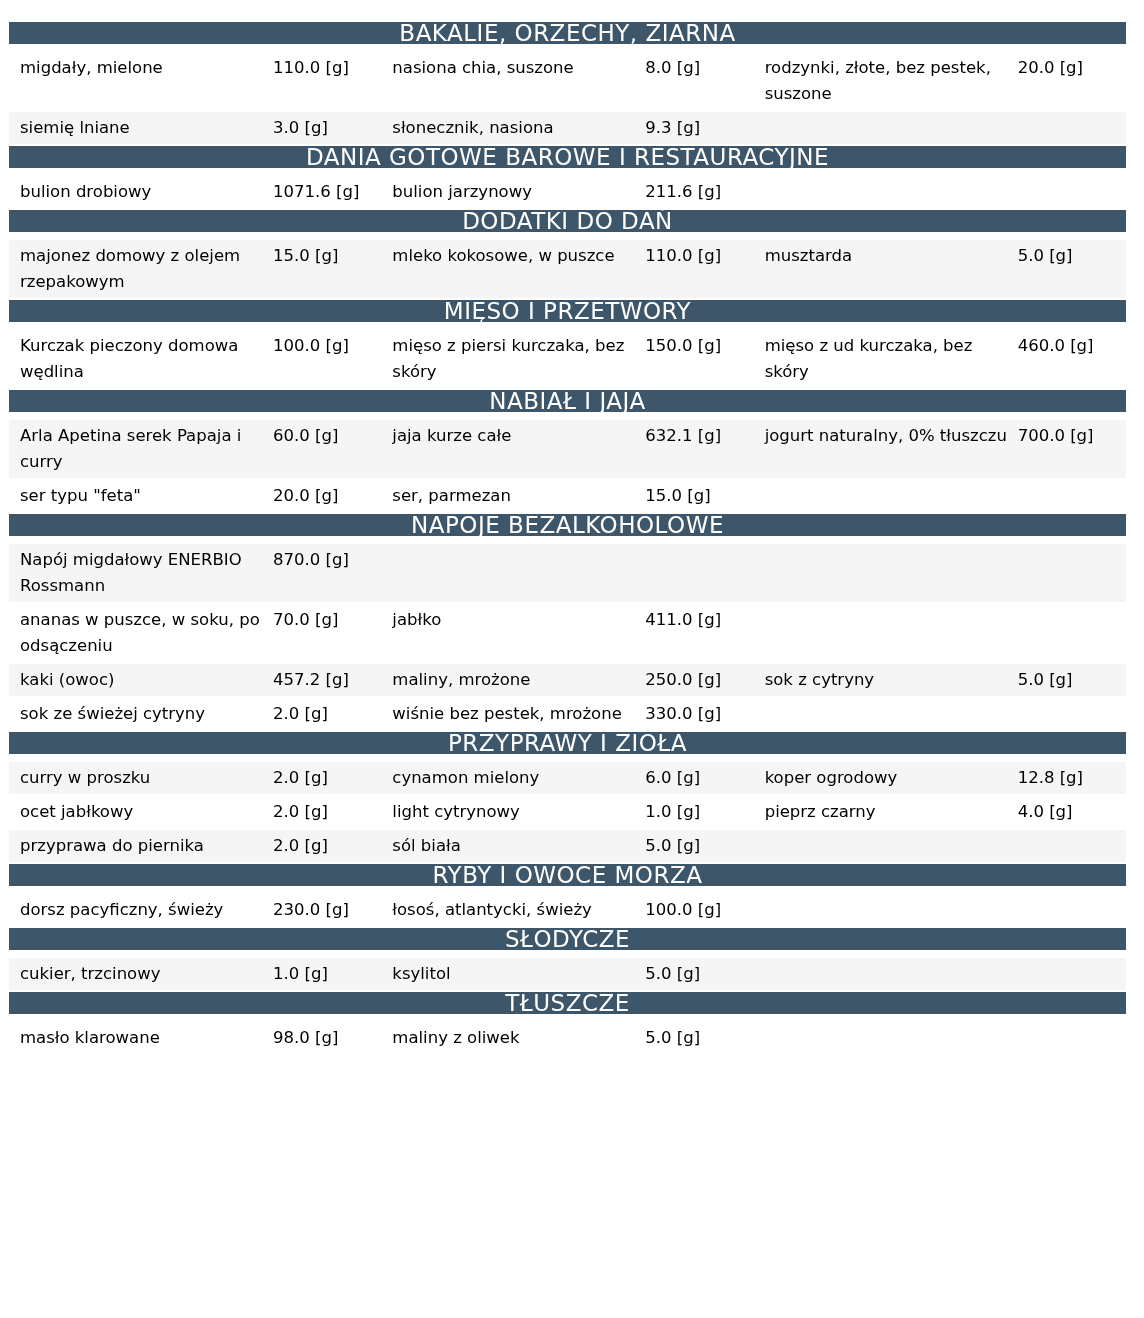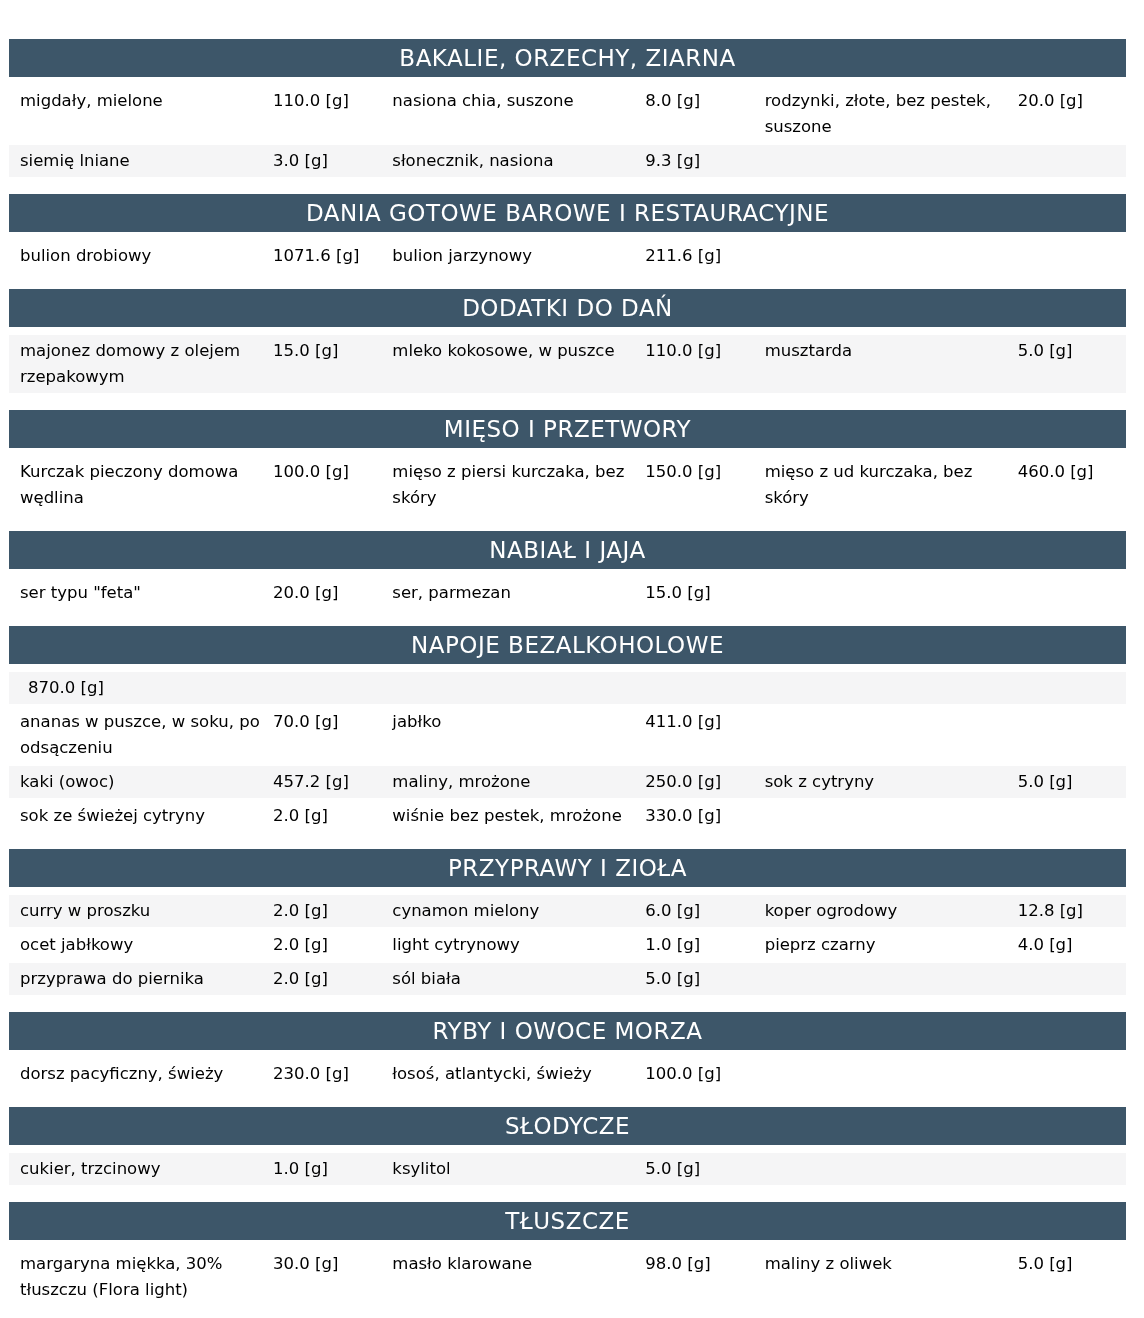"BAKALIE, ORZECHY, ZIARNA" .section-header { height: 38px -> 22px; margin: 17px 0 8px 0 -> 0 0 8px 0 }
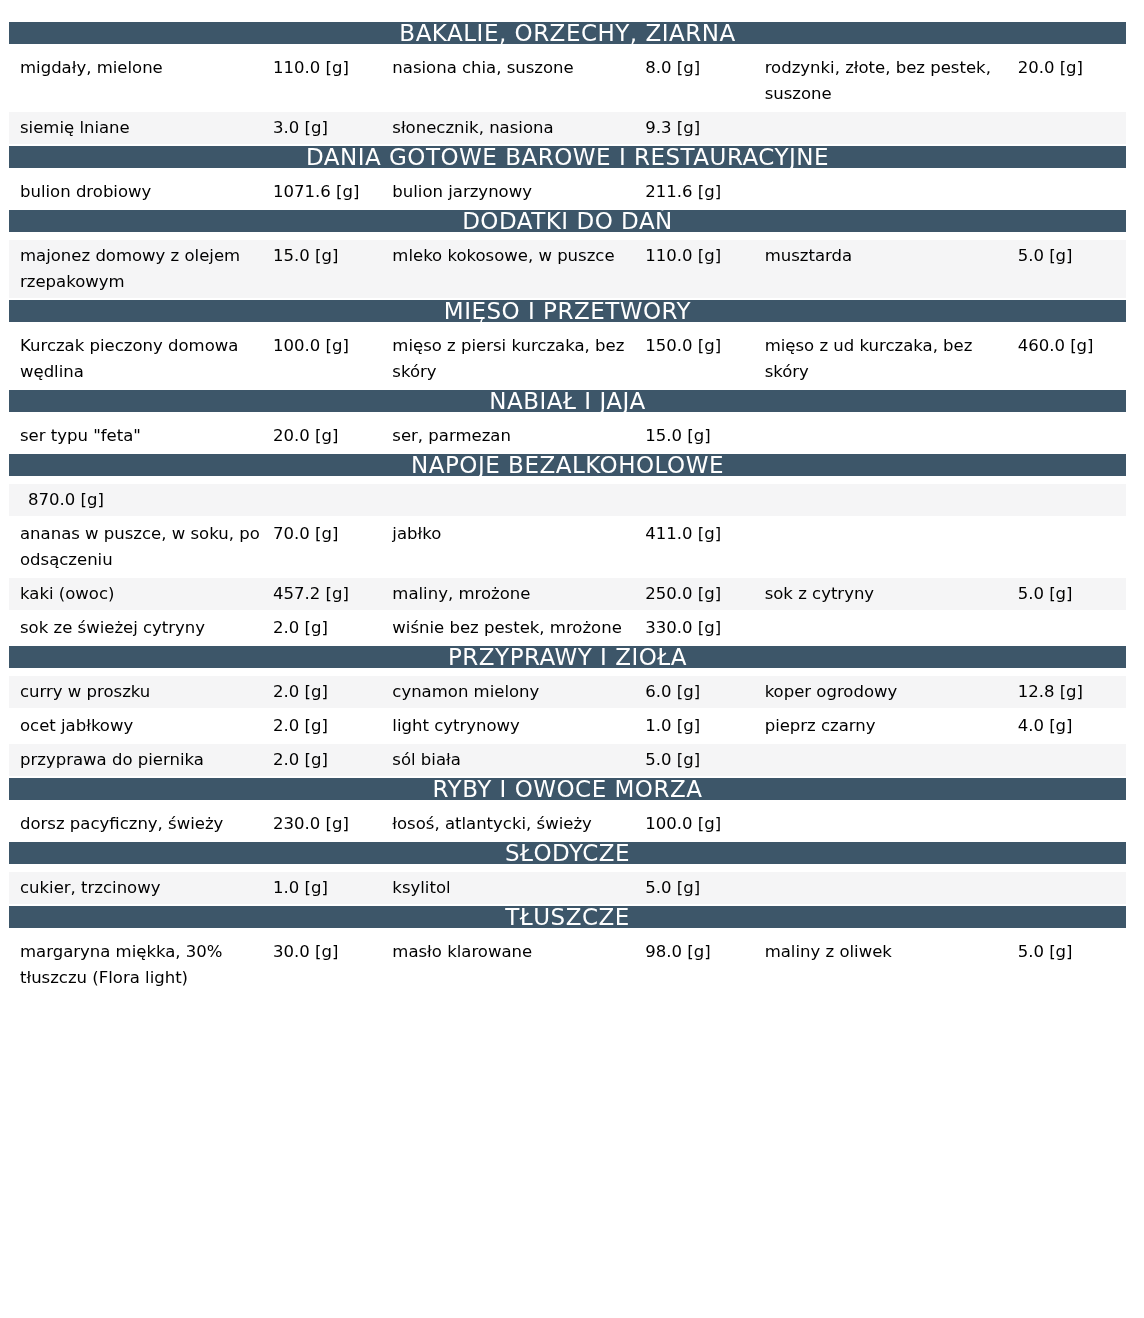"Arla Apetina serek Papaja i" div.row { html: none -> <div> <div> <span>Arla Apetina serek Papaja i curry</span> <span>60.0 [g]</span> </div> <div> <span>jaja kurze całe</span> <span>632.1 [g]</span> </div> <div> <span>jogurt naturalny, 0% tłuszczu</span> <span>700.0 [g]</span> </div> </div> }
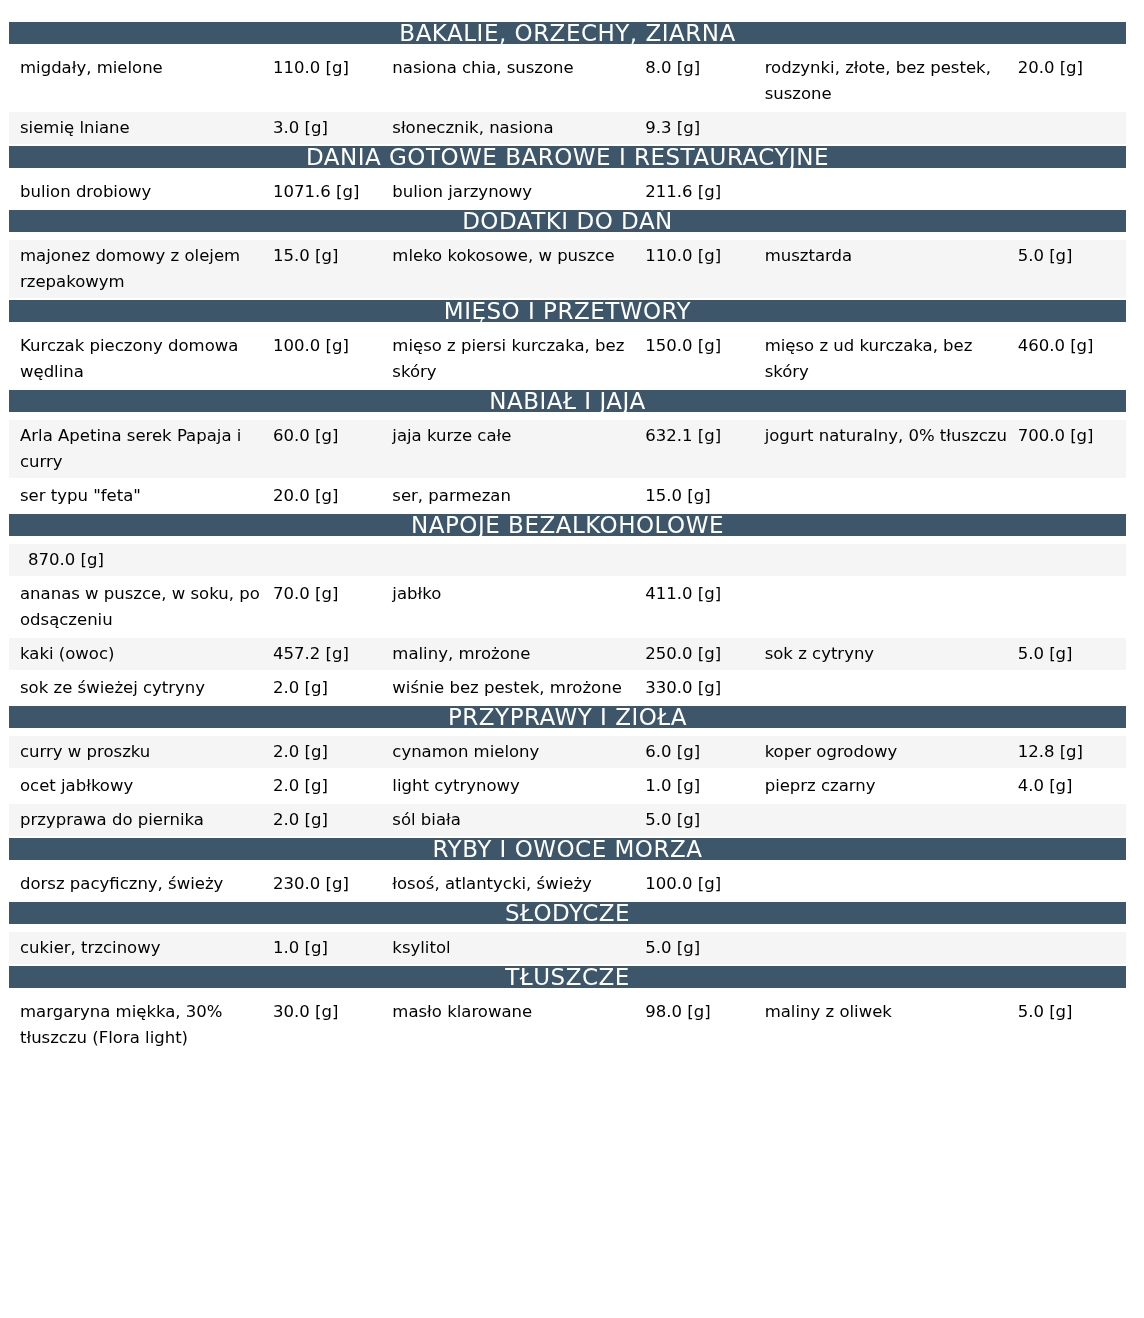"Napój migdałowy ENERBIO Rossmann" span.name { html: none -> <span>Napój migdałowy ENERBIO Rossmann</span> }
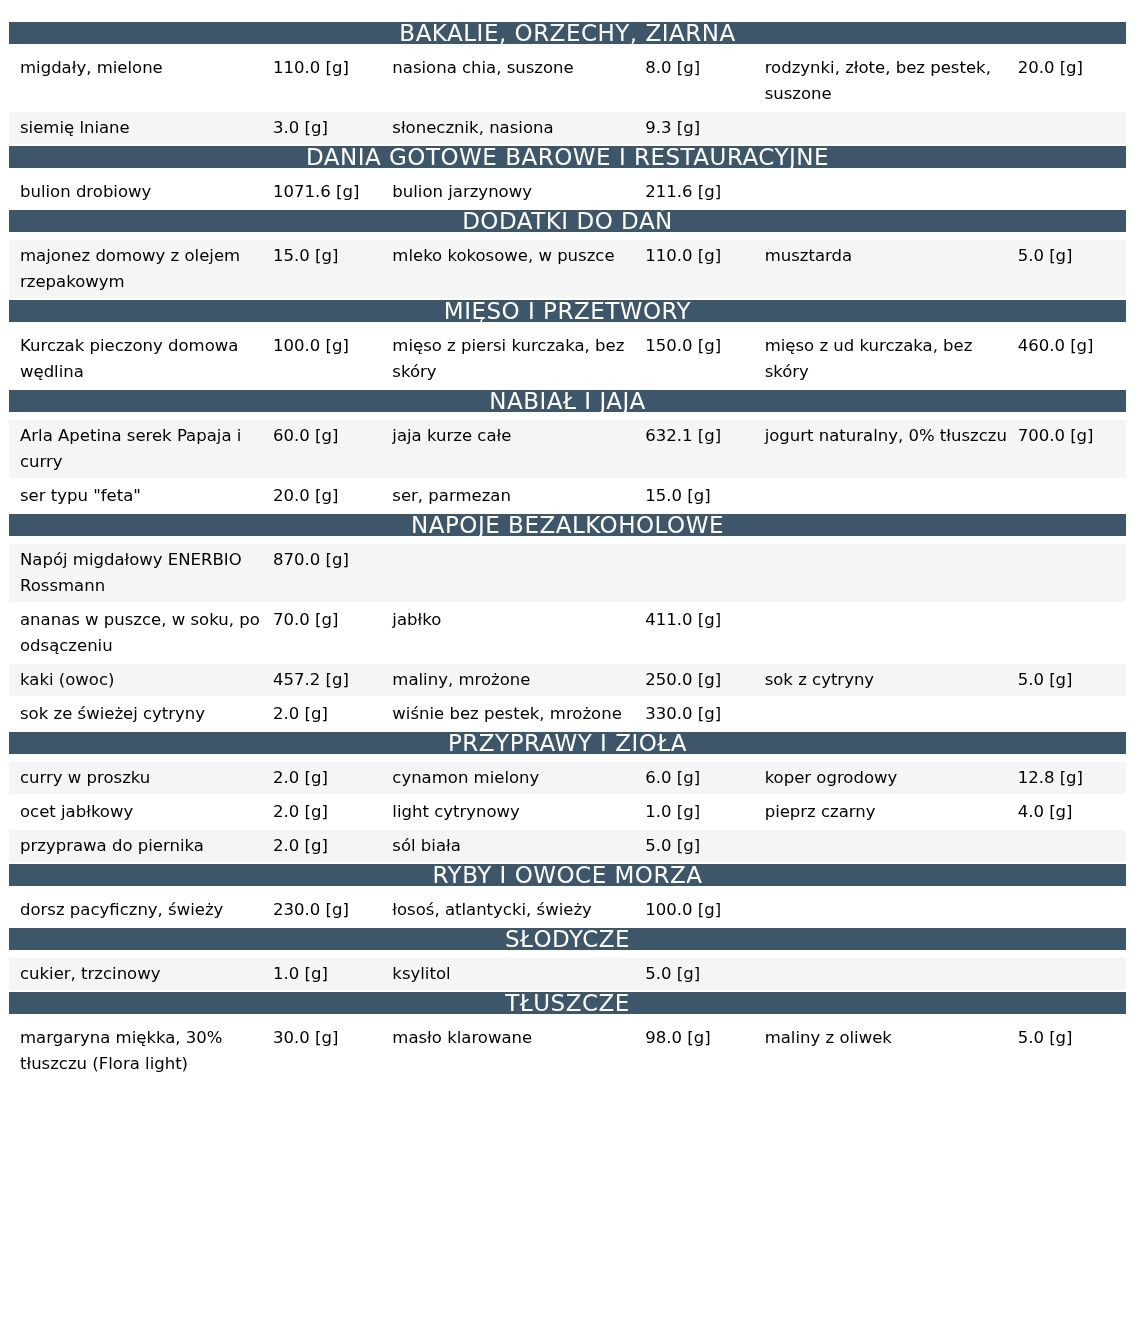"margaryna miękka, 30% tłuszczu (Flora" div.cell { html: <div> <span>margaryna miękka, 30% tłuszczu (Flora light)</span> <span>30.0 [g]</span> </div> -> none }
